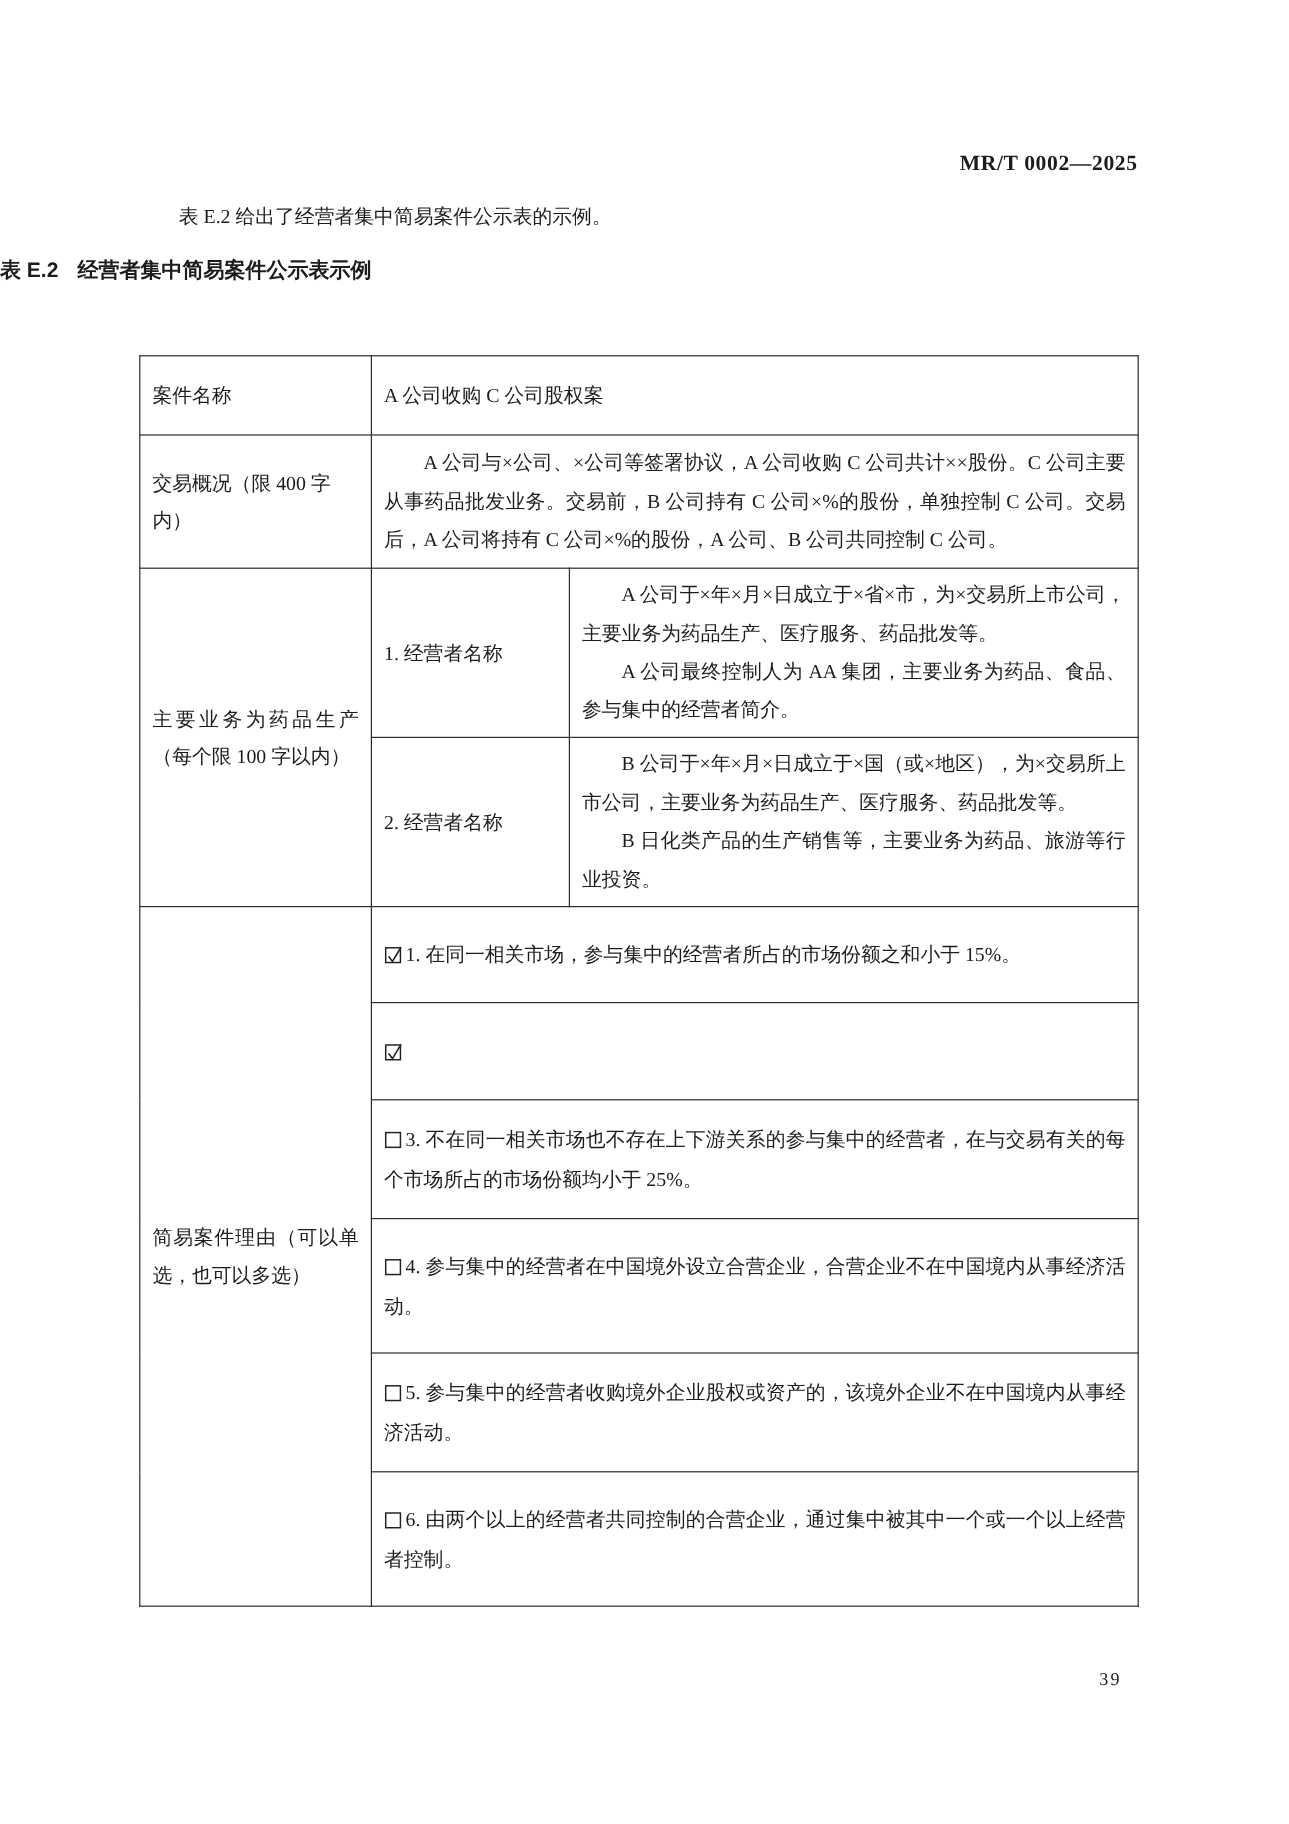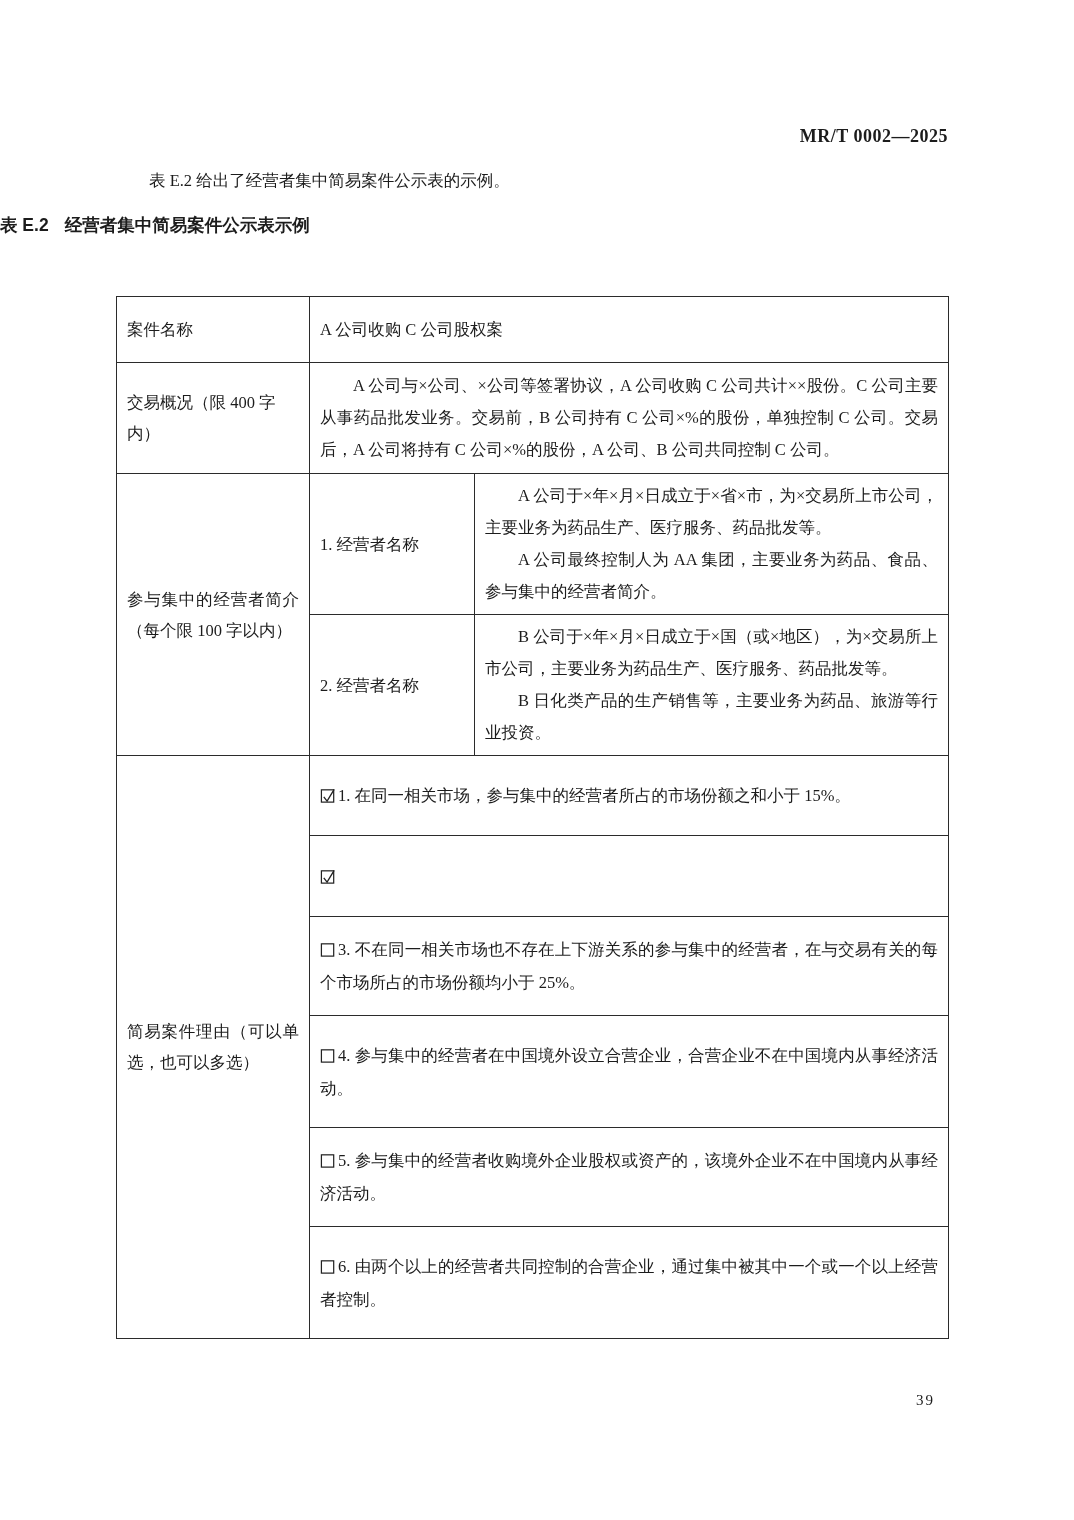"参与集中的经营者简介（每个限 100 字以内）" td.th-label { text: 参与集中的经营者简介 -> 主要业务为药品生产 }
